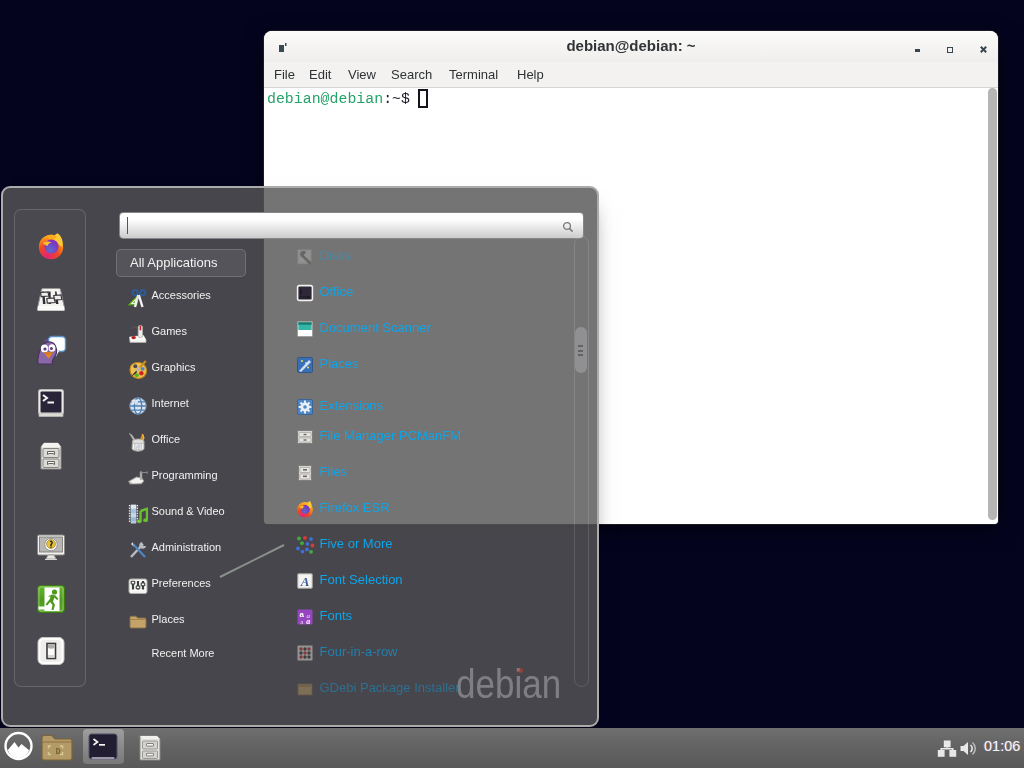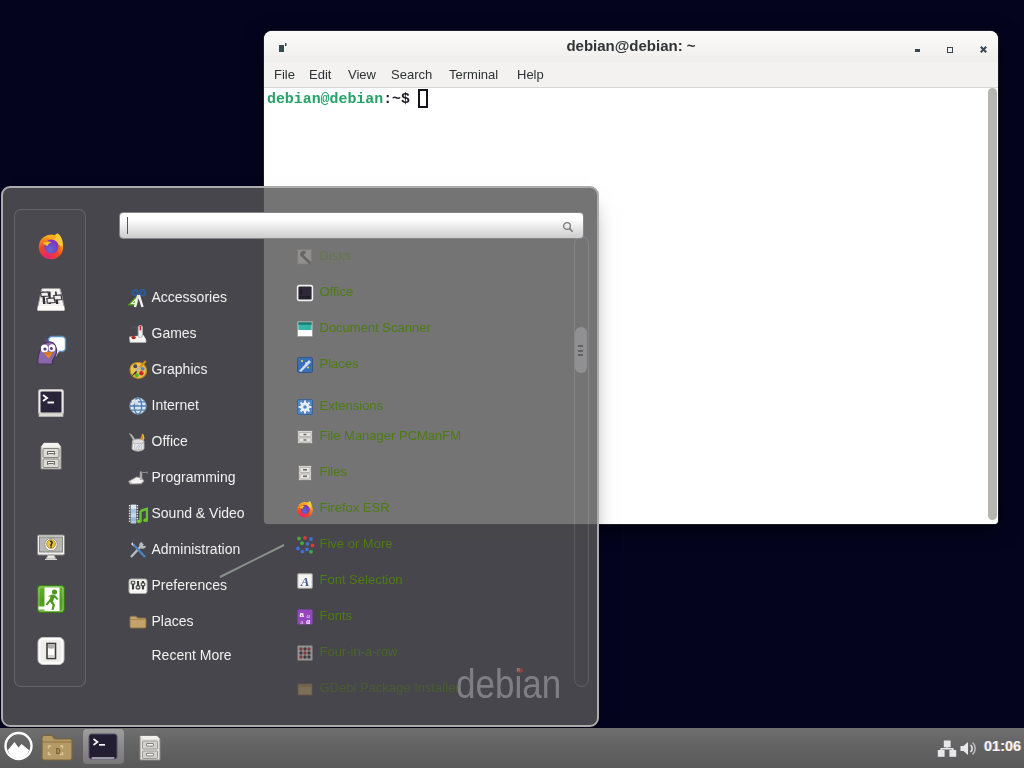"debian@debian:~$" #prompt { font-weight: bold -> normal }
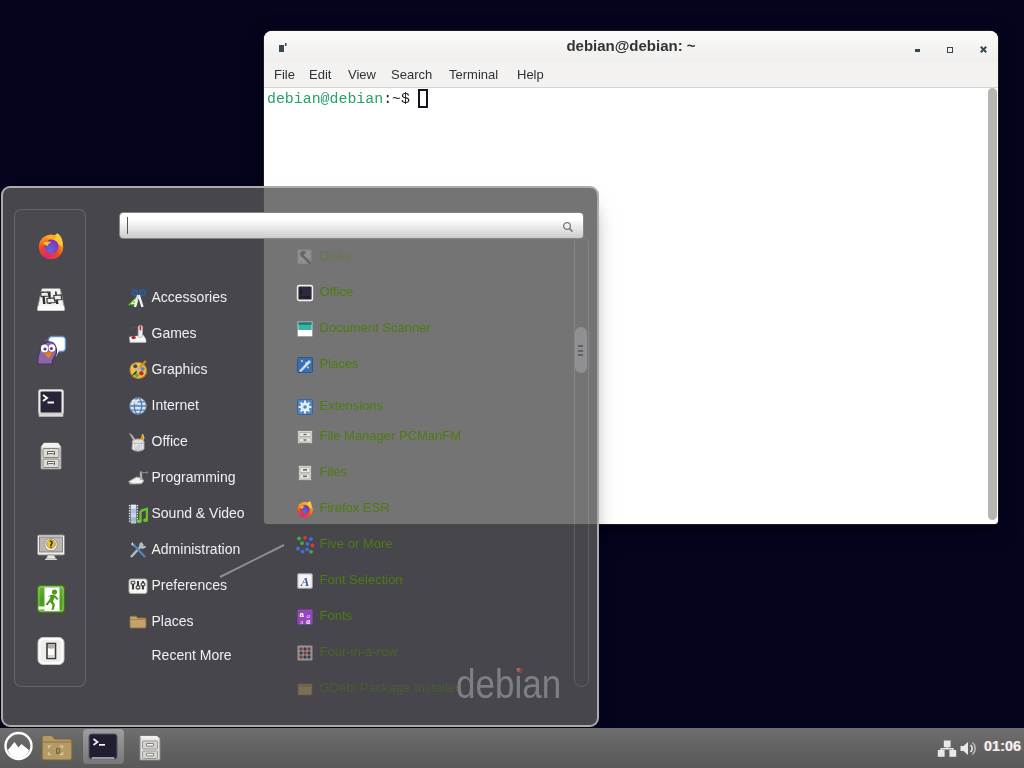"All Applications" div { html: none -> <div>All Applications</div> }
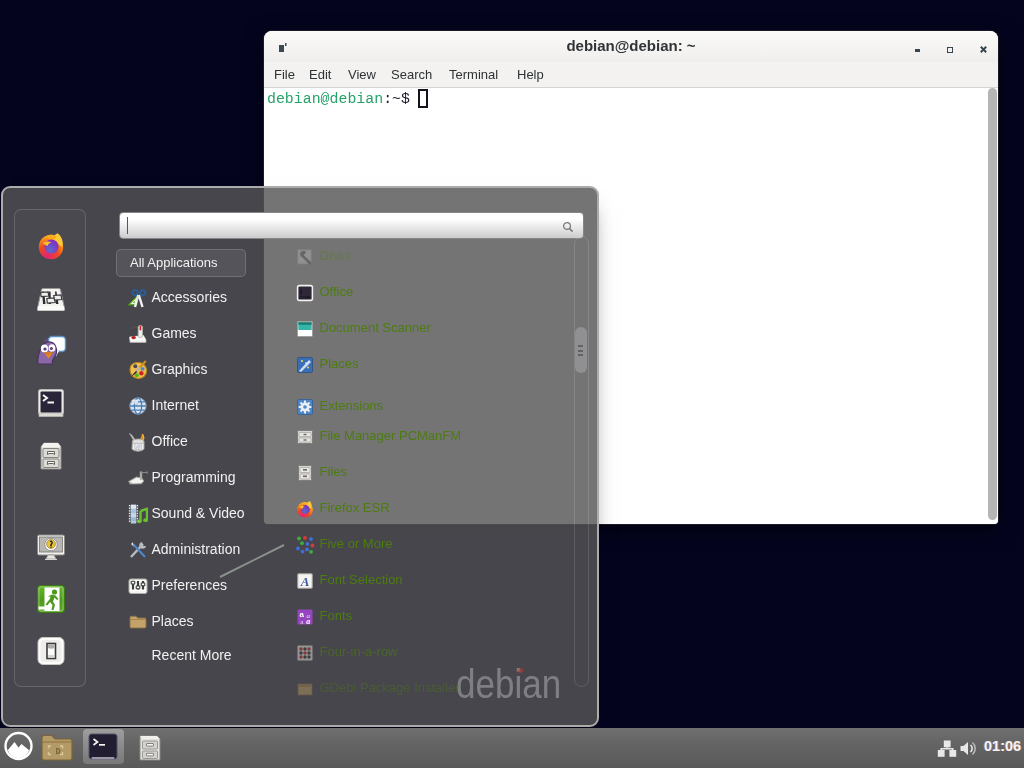"Disks" .app .tx { color: #4d7c0f -> #0ea5e9 }
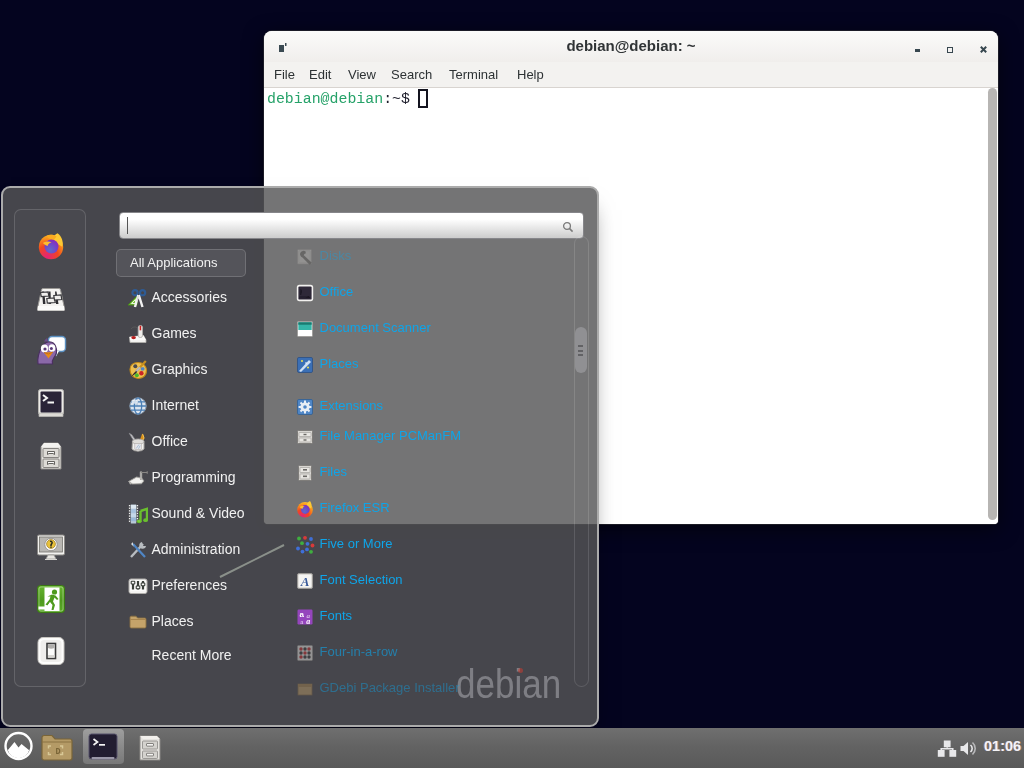"Accessories" .cat .tx { font-size: 14px -> 11px }
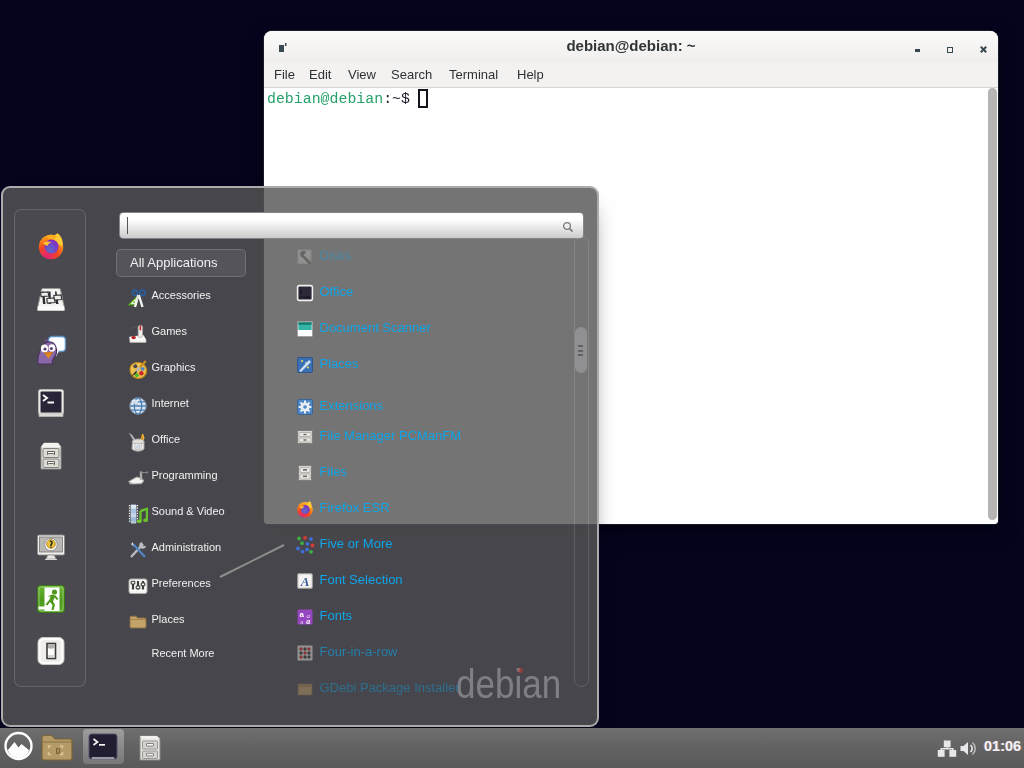"01:06" #clock { font-weight: bold -> normal }
